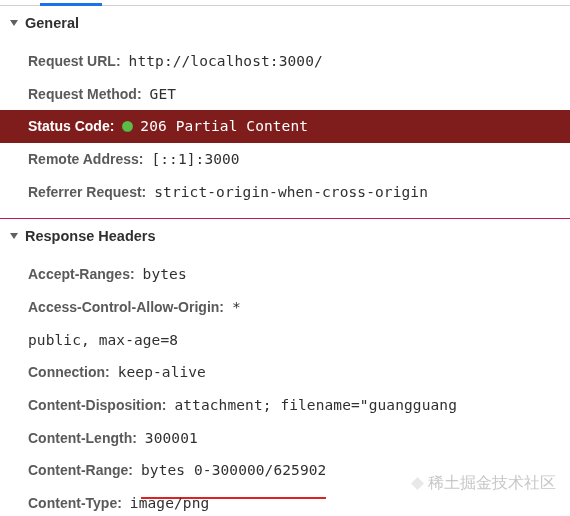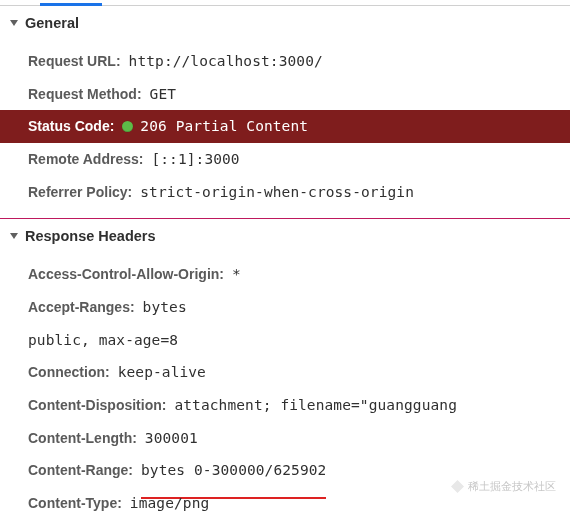"Referrer Policy:" span.label { text: Policy -> Request }
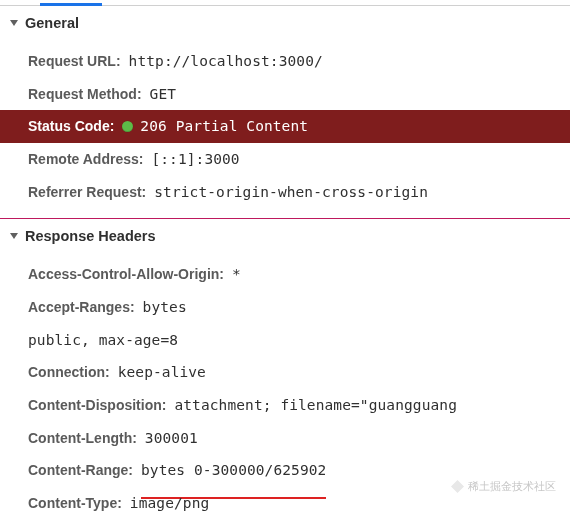"Access-Control-Allow-Origin:" div.row { order: before "Accept-Ranges:" -> after "Accept-Ranges:" }
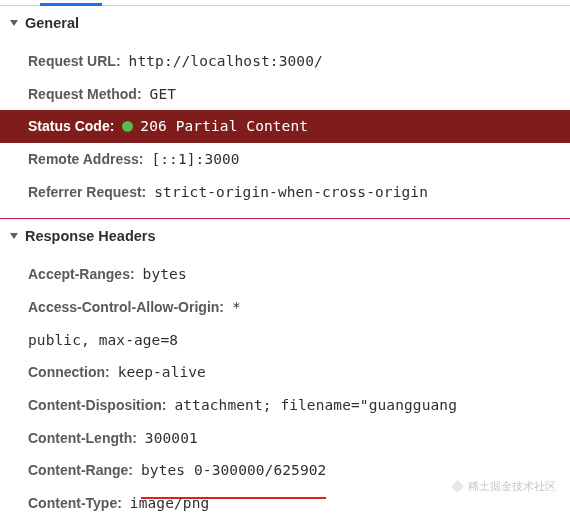"稀土掘金技术社区" .watermark { font-size: 11px -> 16px }
